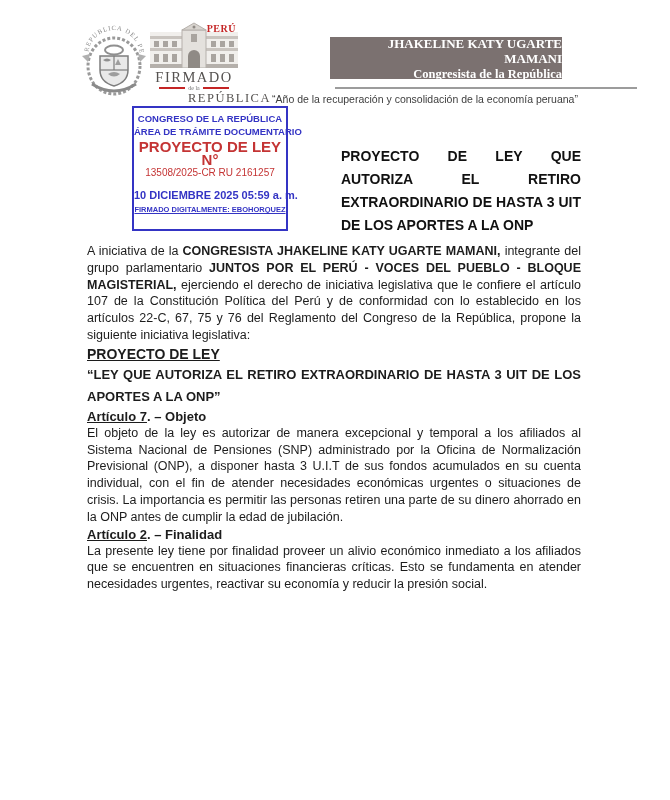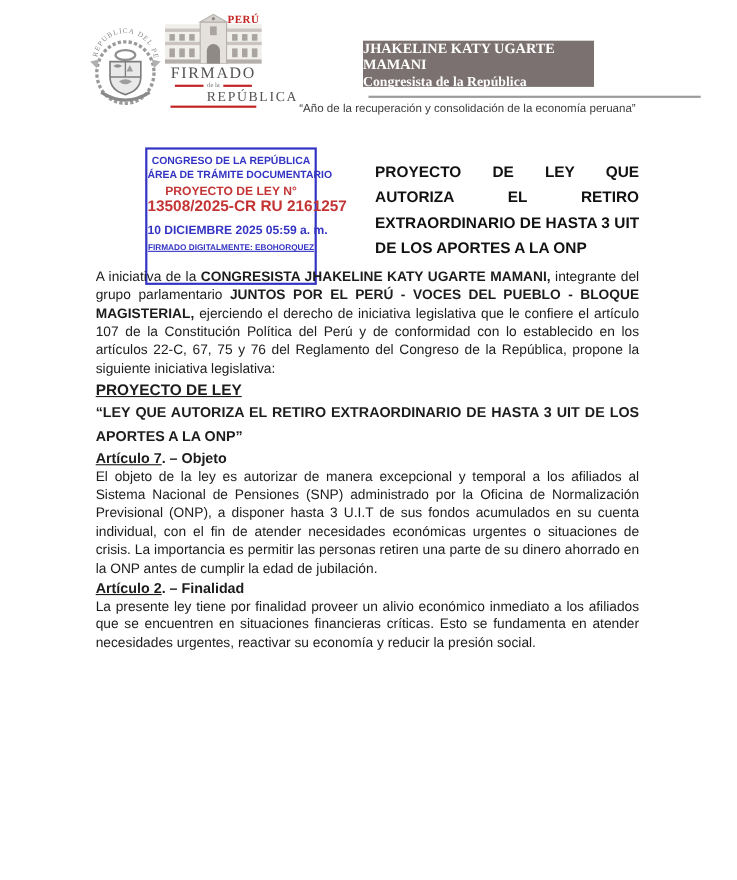"PERÚ" .congress-logo { top: 12px -> 22px }
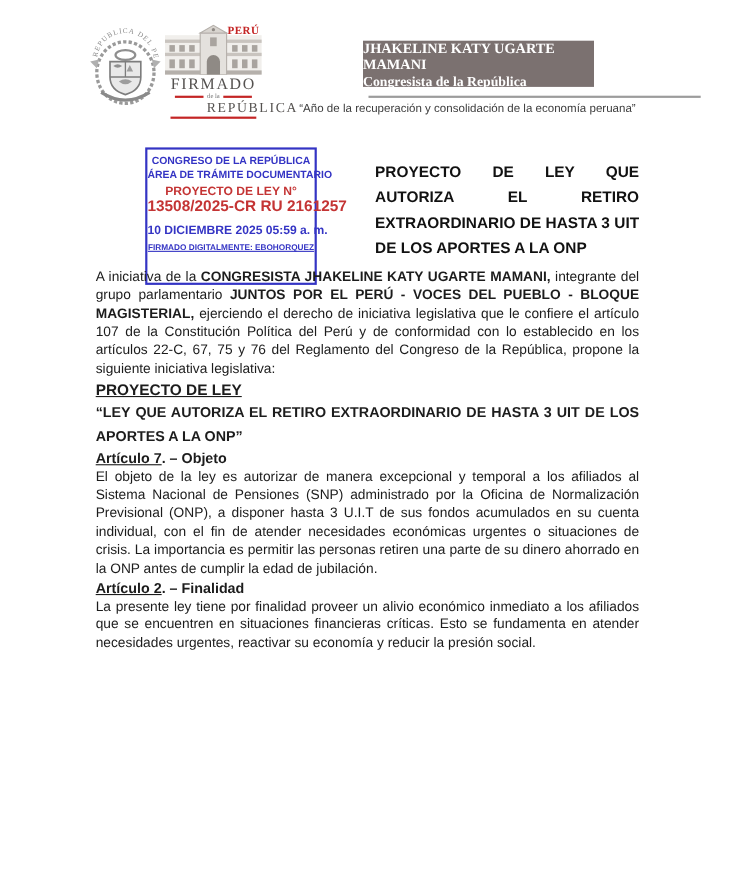"JHAKELINE KATY UGARTE MAMANI" .nameplate { text-align: left -> right; width: 210px -> 232px }
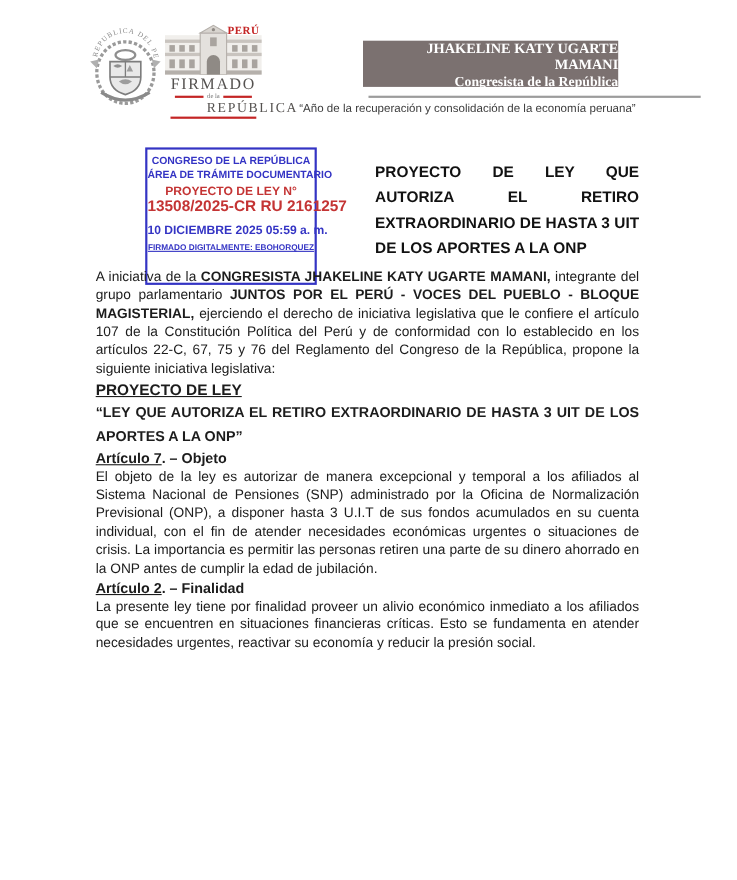"CONGRESO DE LA REPÚBLICA" .stamp { margin-top: 28px -> none }
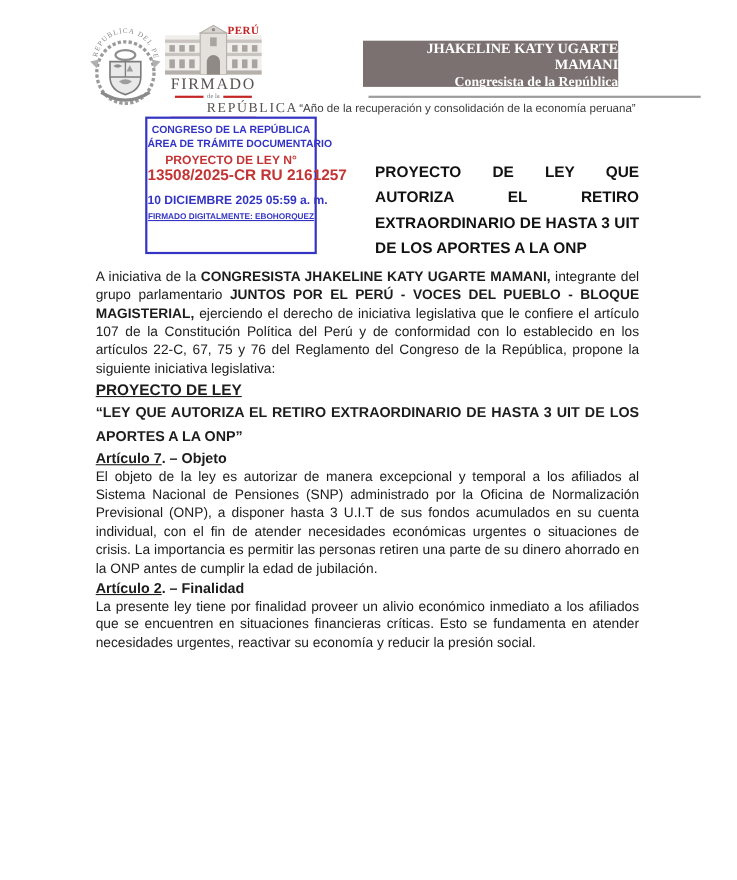"PROYECTO DE LEY N°" .stamp .doc1 { font-size: 11px -> 15px }
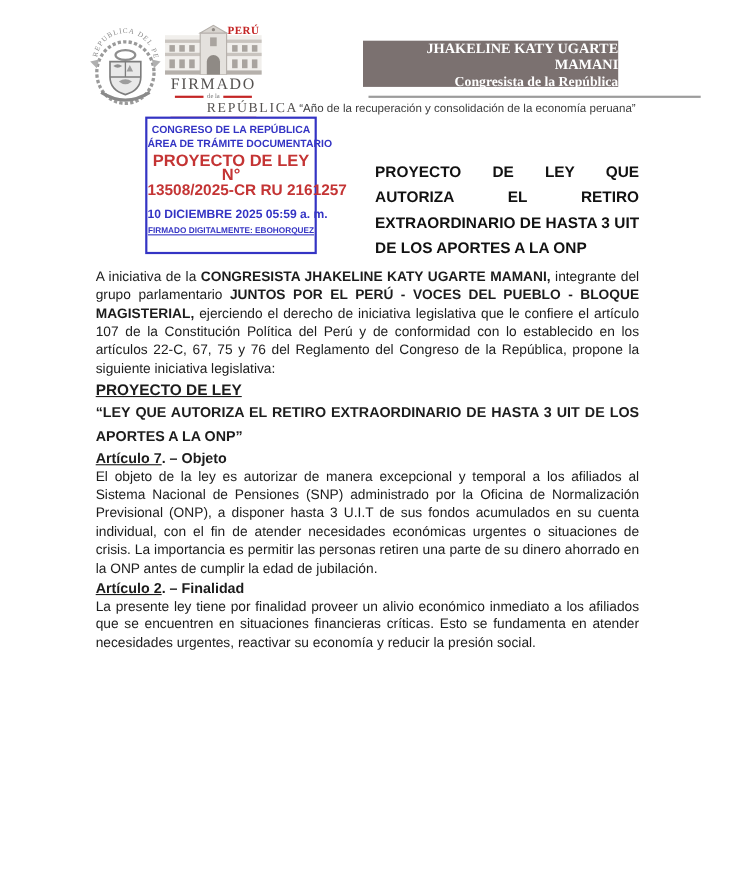"13508/2025-CR RU 2161257" .stamp .doc2 { font-size: 14px -> 10px; font-weight: bold -> normal }
